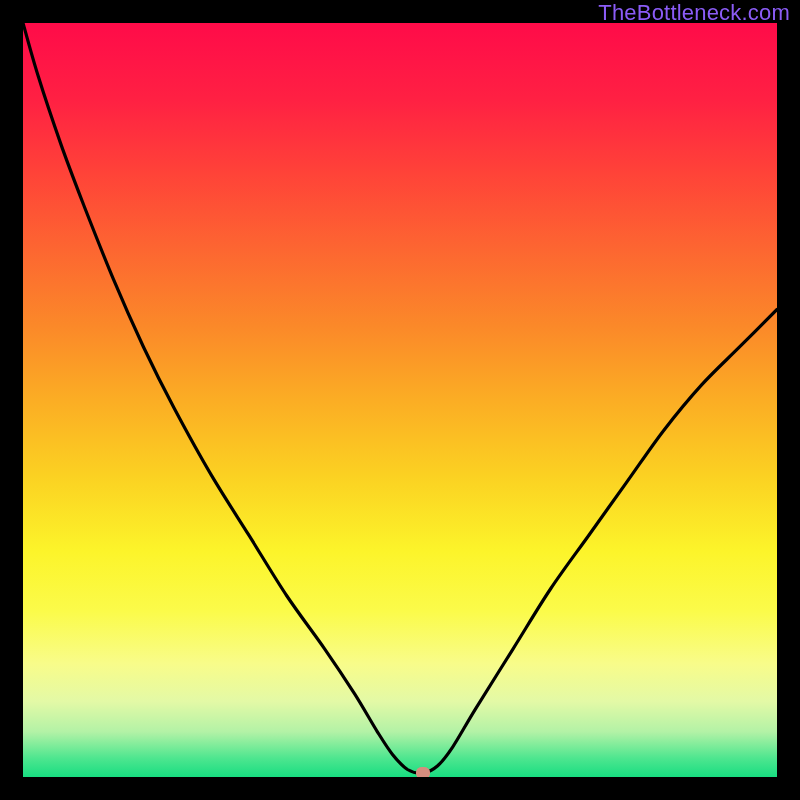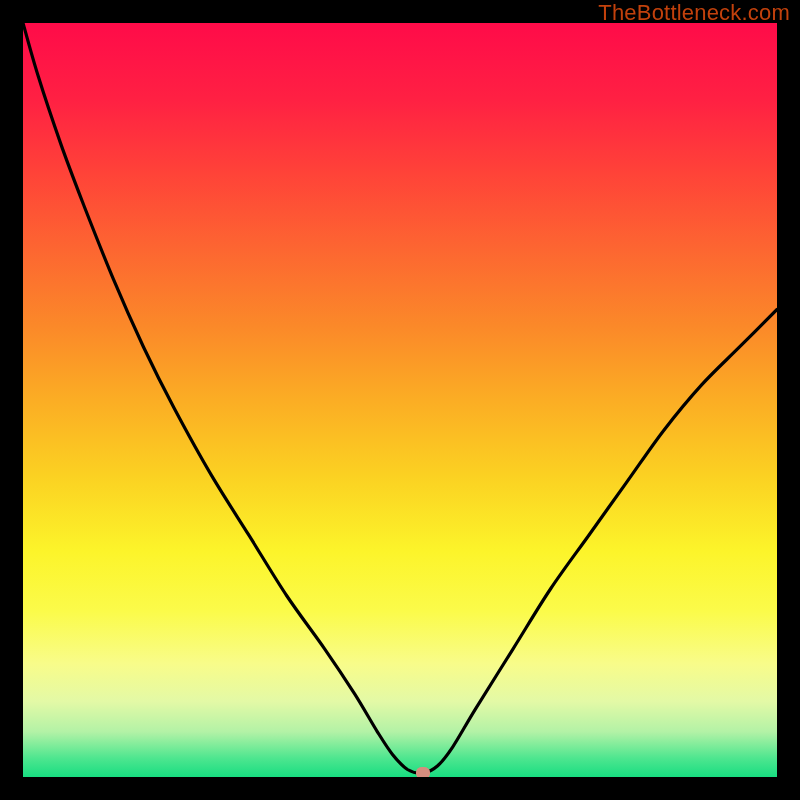"TheBottleneck.com" .watermark { color: #c2410c -> #8b5cf6 }
